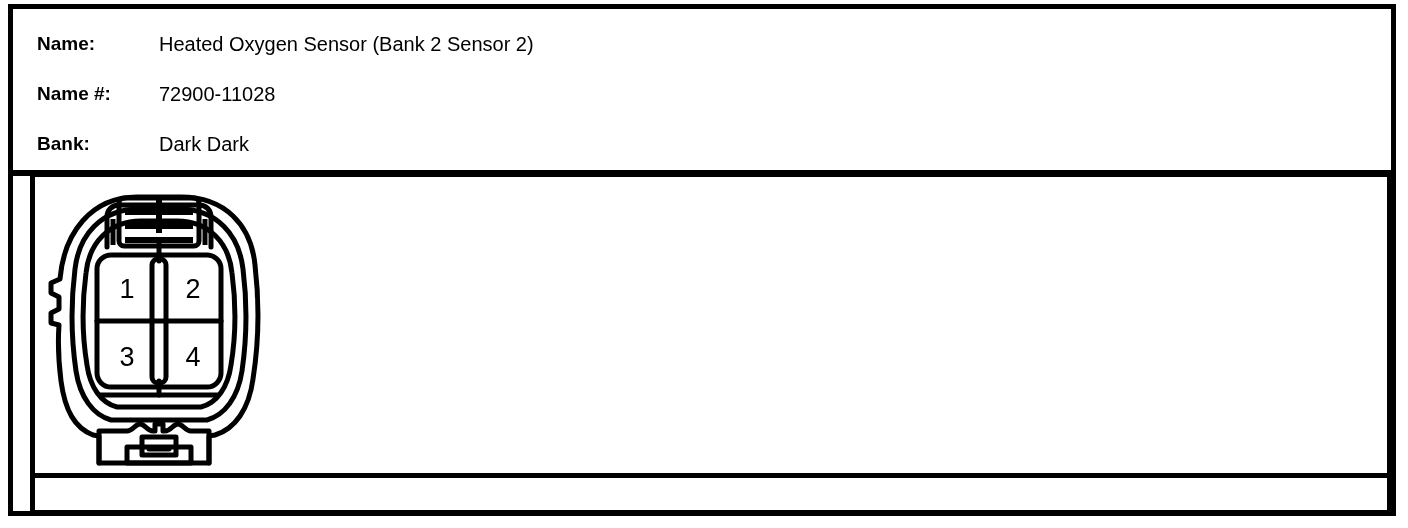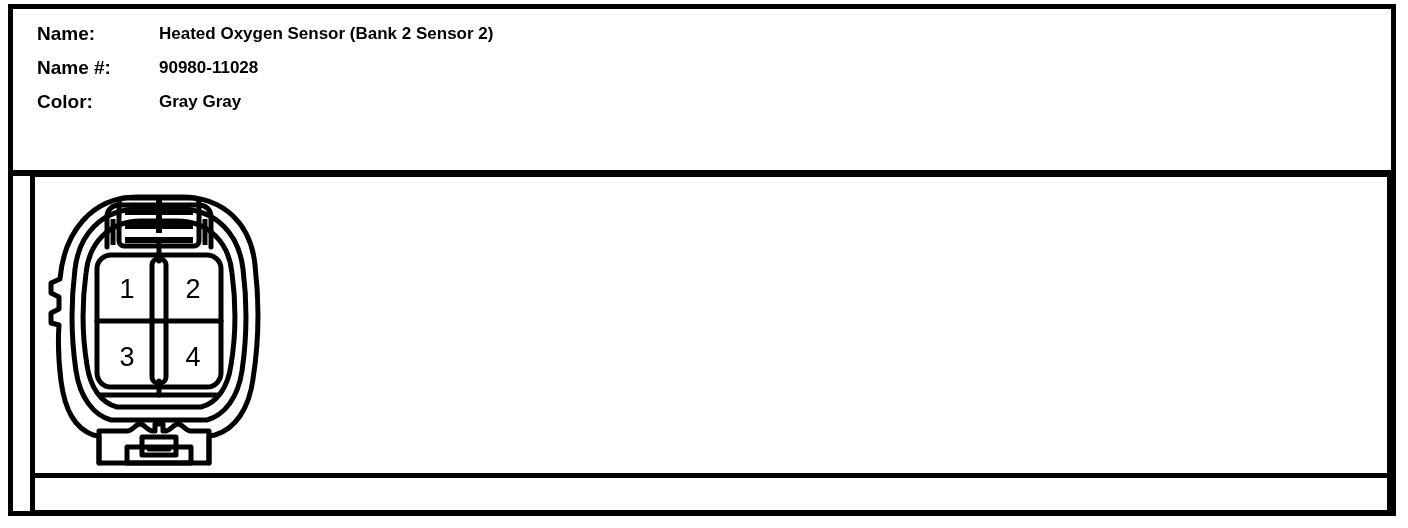"Name:" .spec-row { align-items: center -> flex-start; margin-top: none -> 16px }
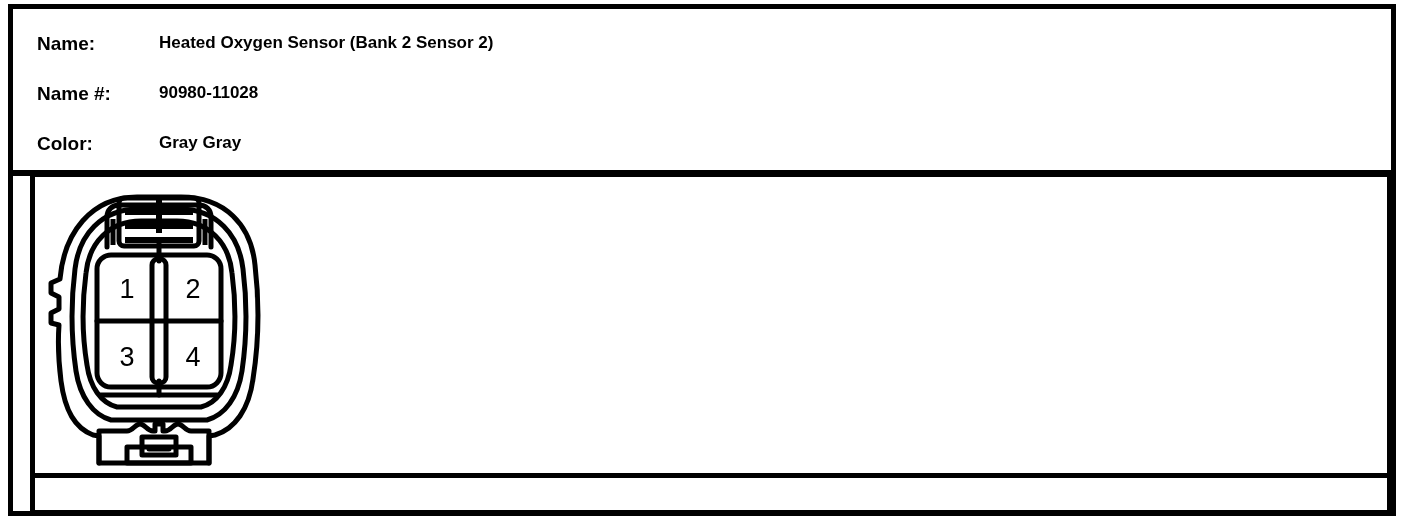"Heated Oxygen Sensor (Bank 2" .spec-value { font-size: 17px -> 20px; font-weight: bold -> normal }
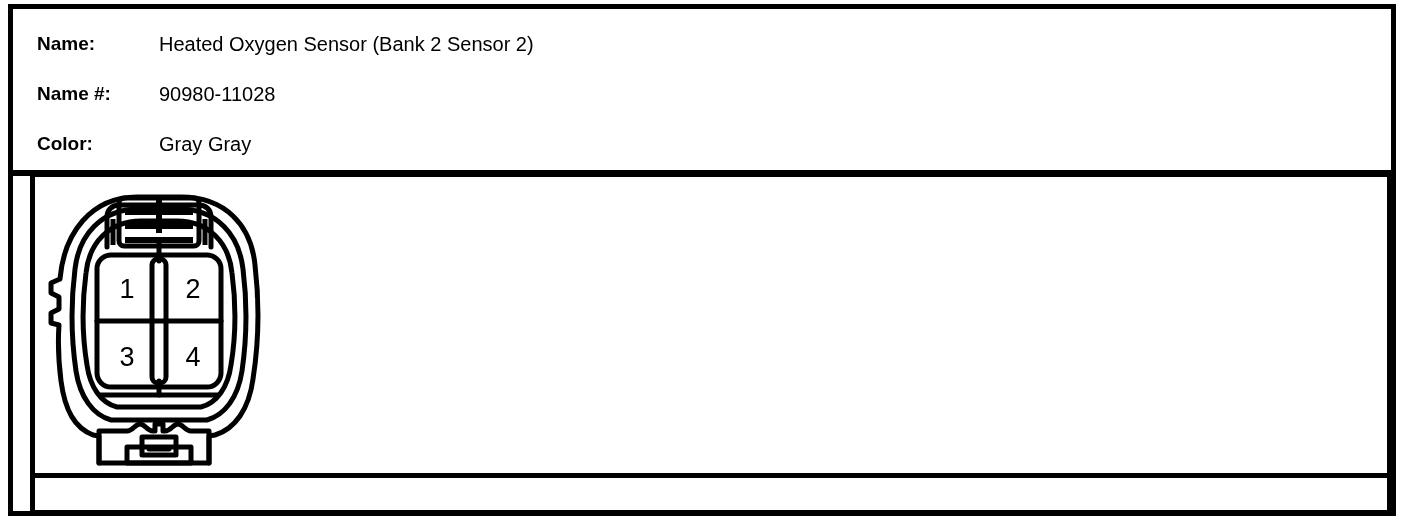"90980-11028" div.spec-value { text: 90980-11028 -> 72900-11028 }
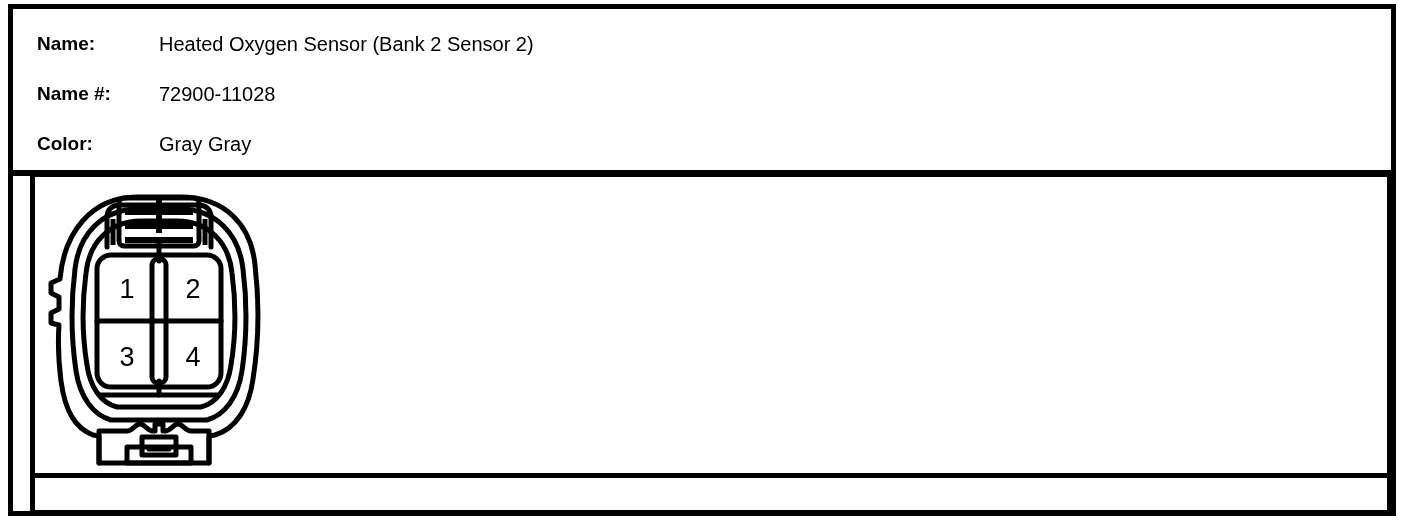"Color:" div.spec-label { text: Color -> Bank }
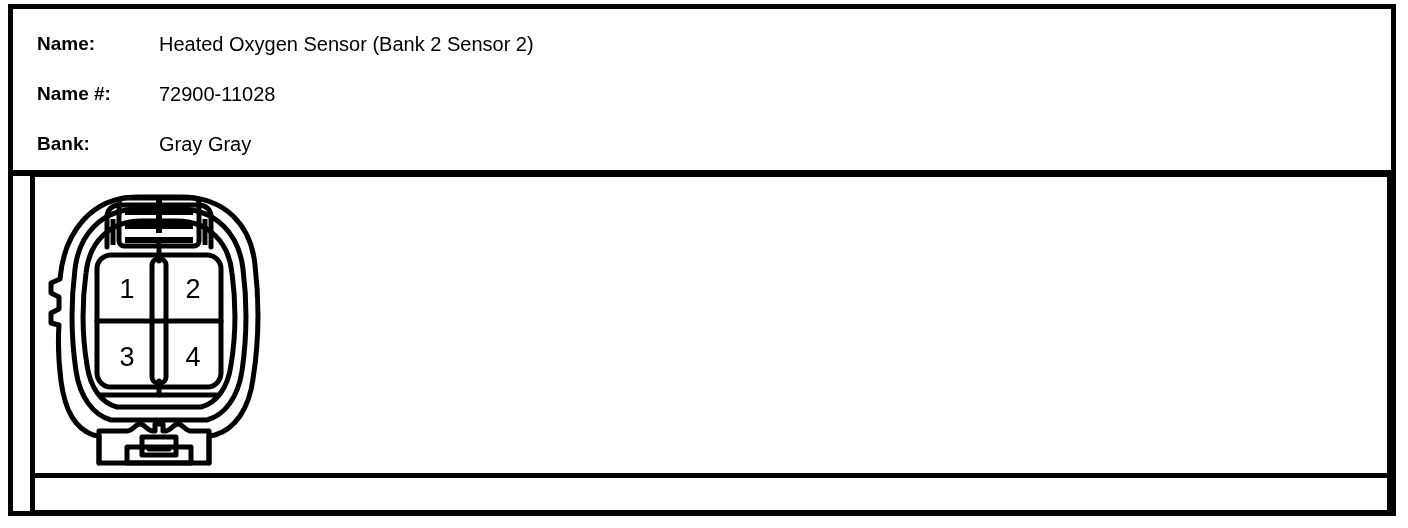"Gray Gray" div.spec-value { text: Gray Gray -> Dark Dark }
